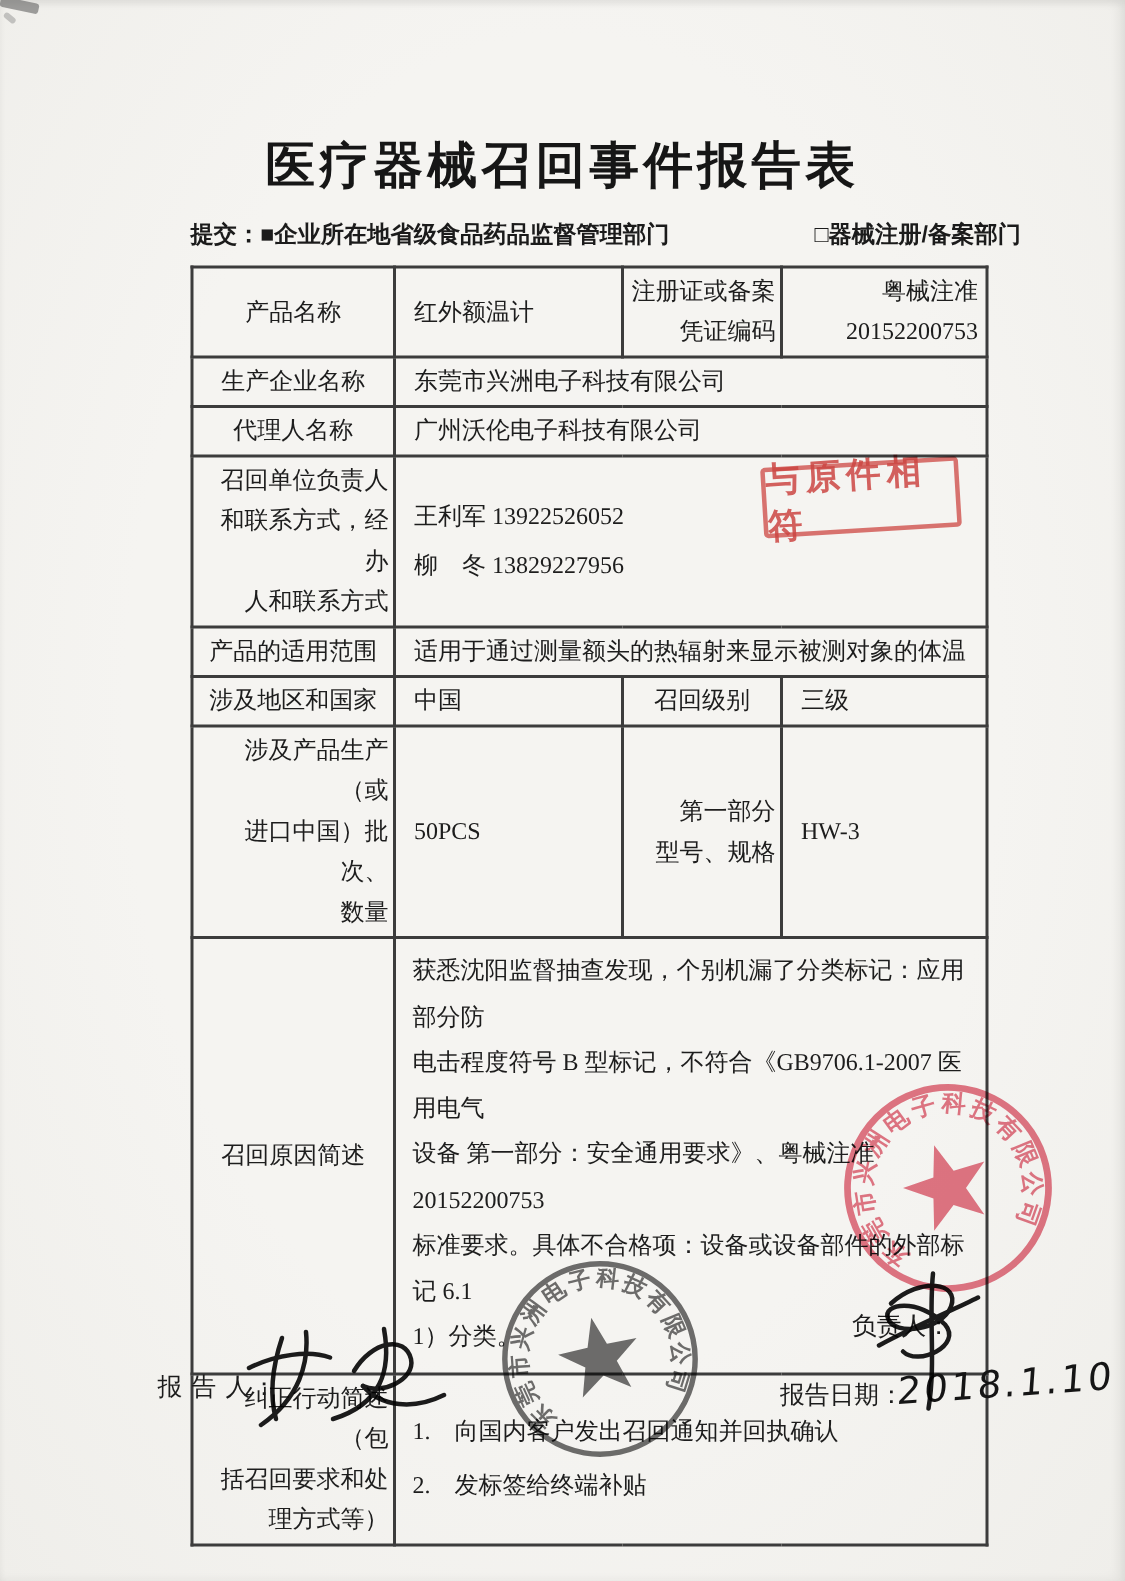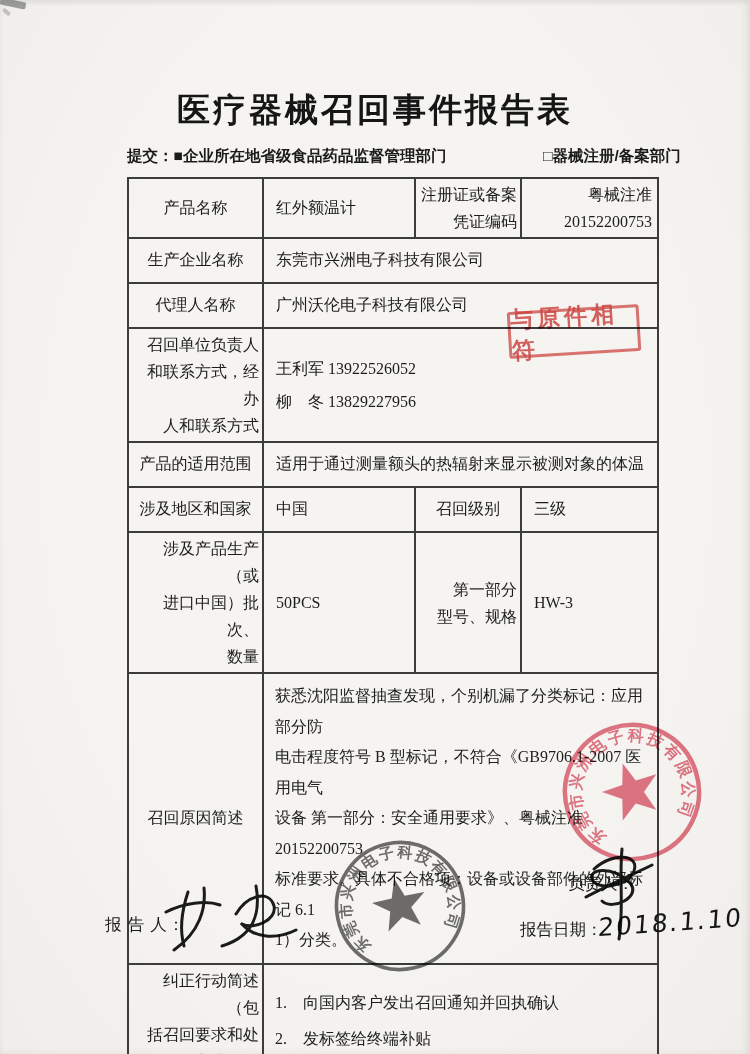"生产企业名称" tr.h33 td { height: 45px -> 33px }
